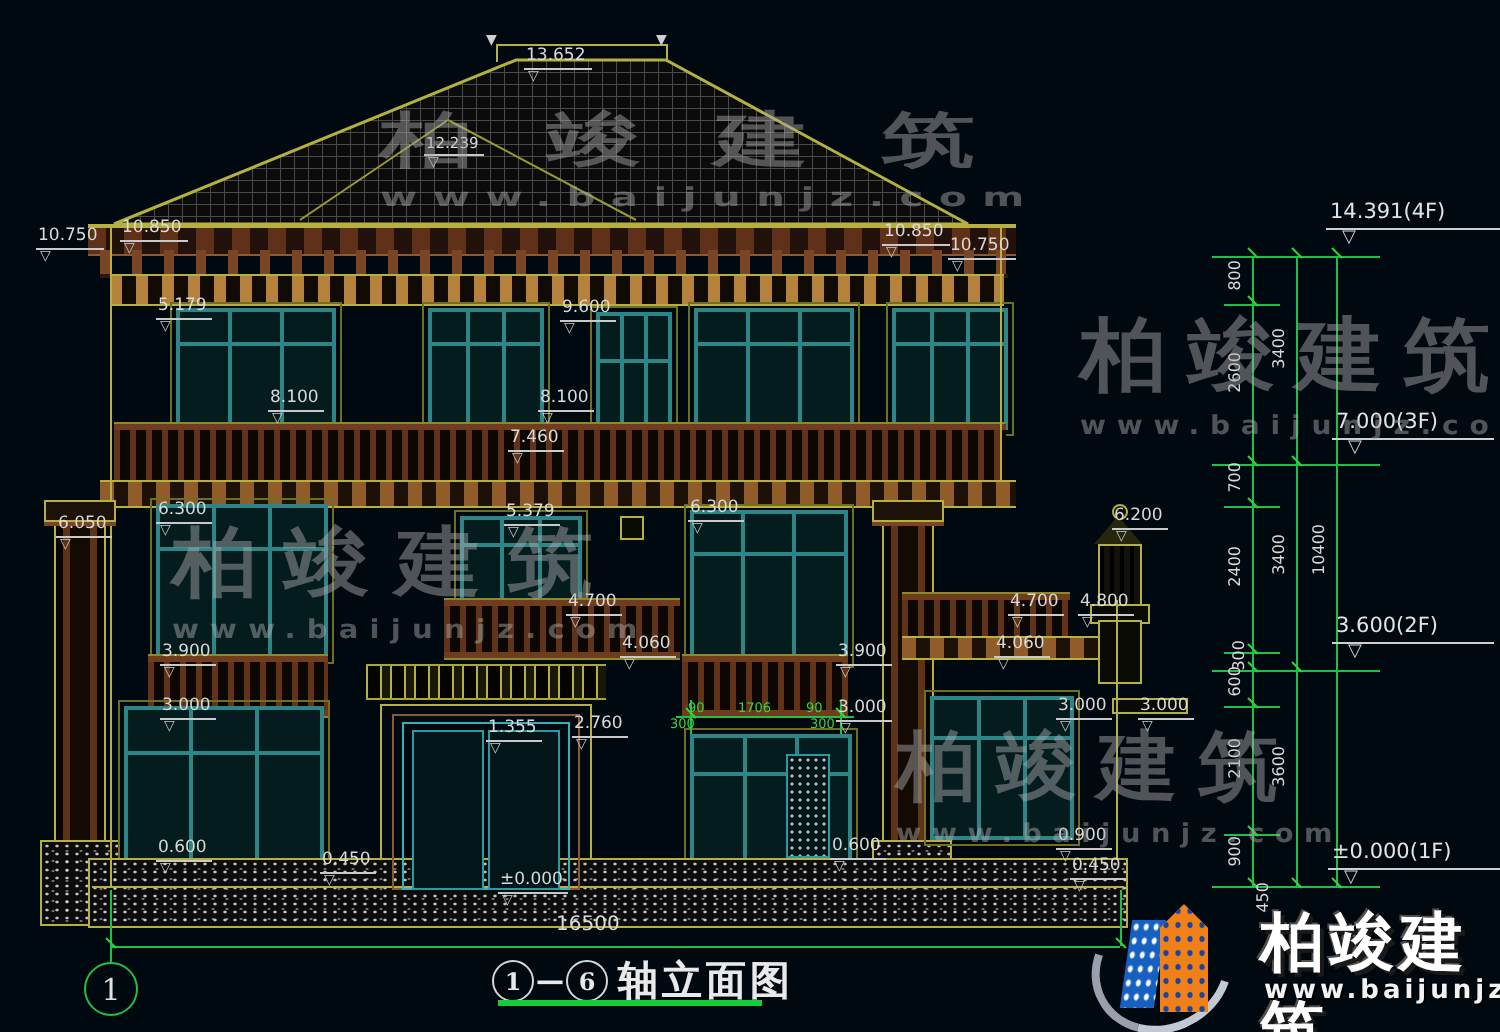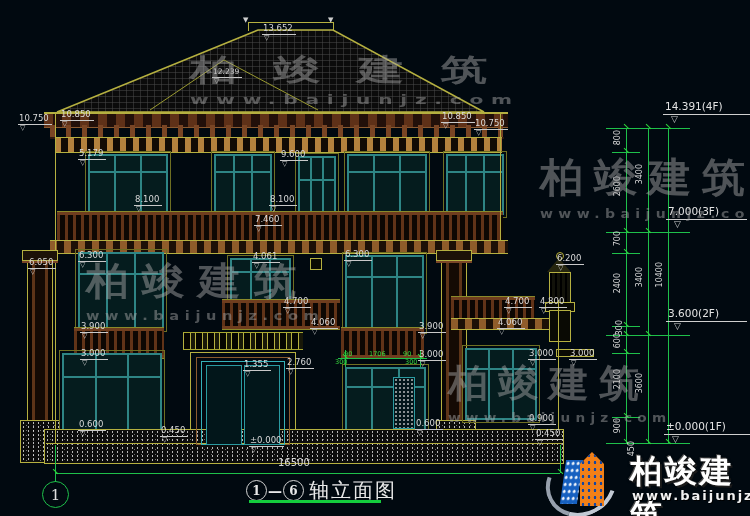"4.061" span.t { text: 4.061 -> 5.379 }
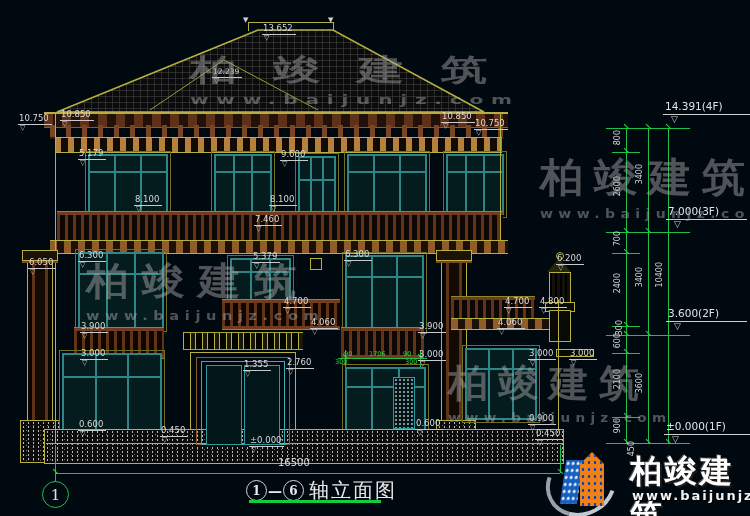"轴立面图" .ttext { font-weight: normal -> bold }
